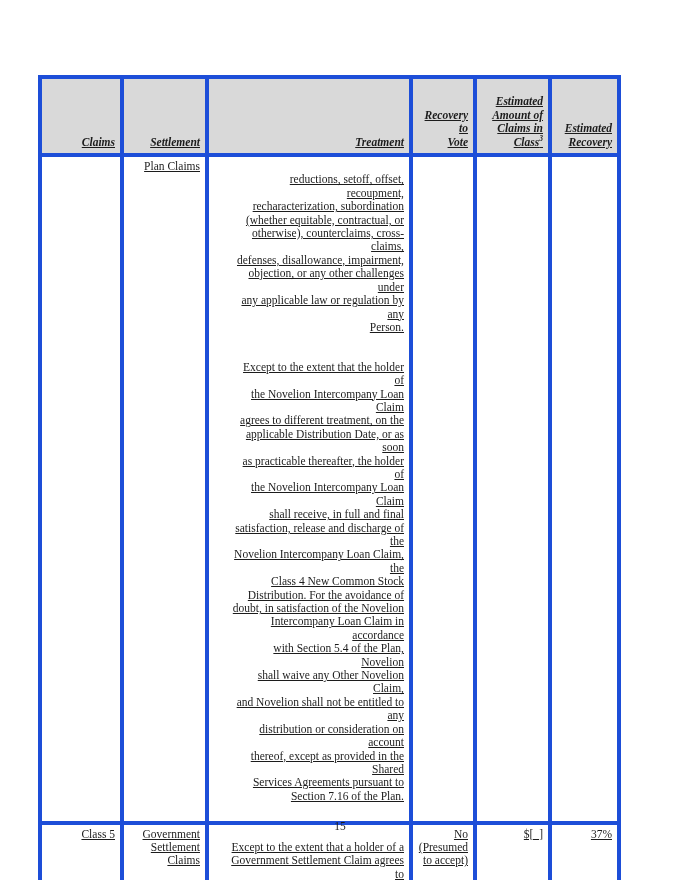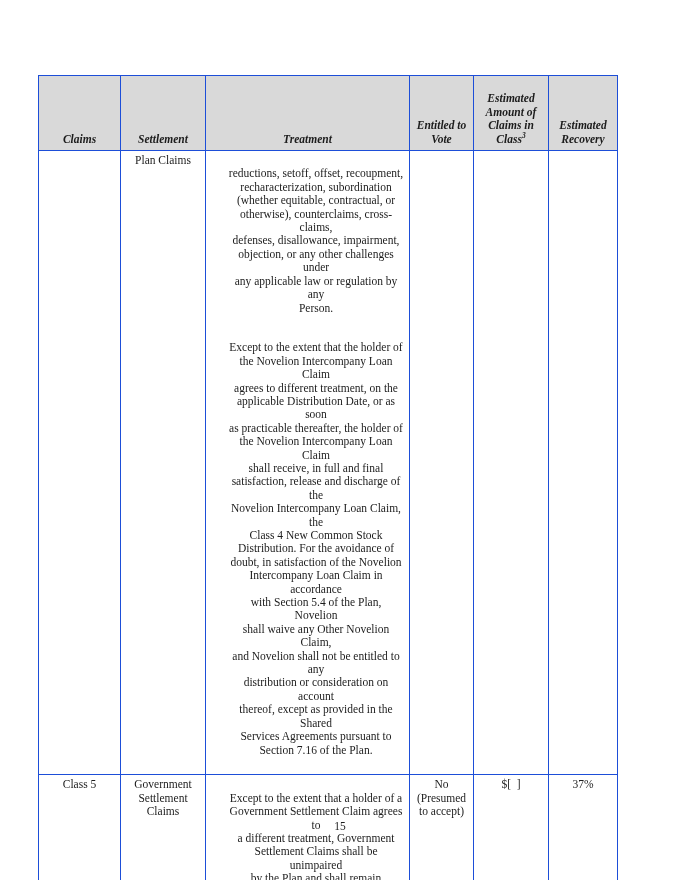"Estimated" table.claims-table th, table.claims-table td { border: 1px solid #1d4ed8 -> 4px solid #1d4ed8; text-align: center -> right; text-decoration: none -> underline }
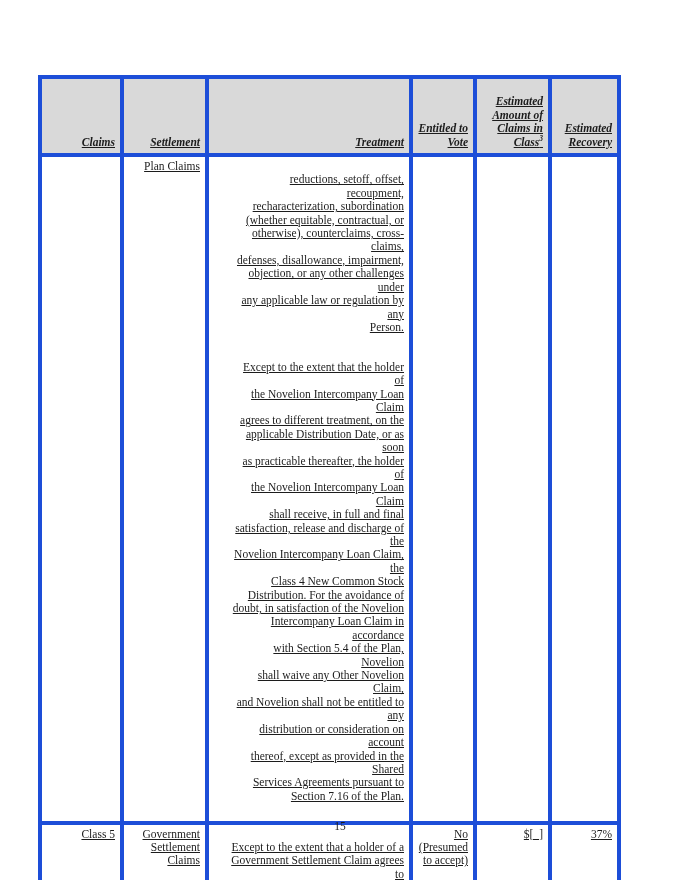"Entitled to" span { text: Entitled -> Recovery }
